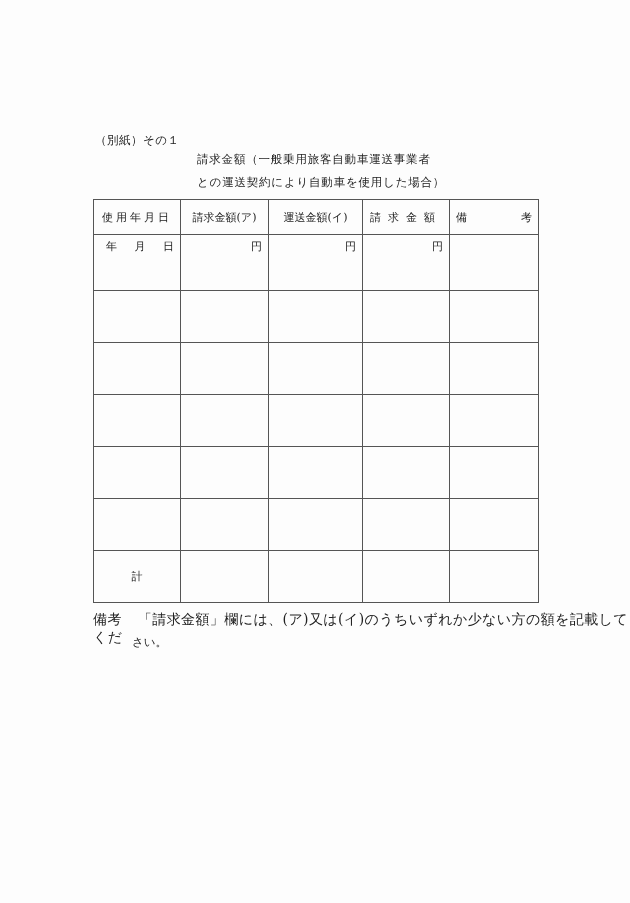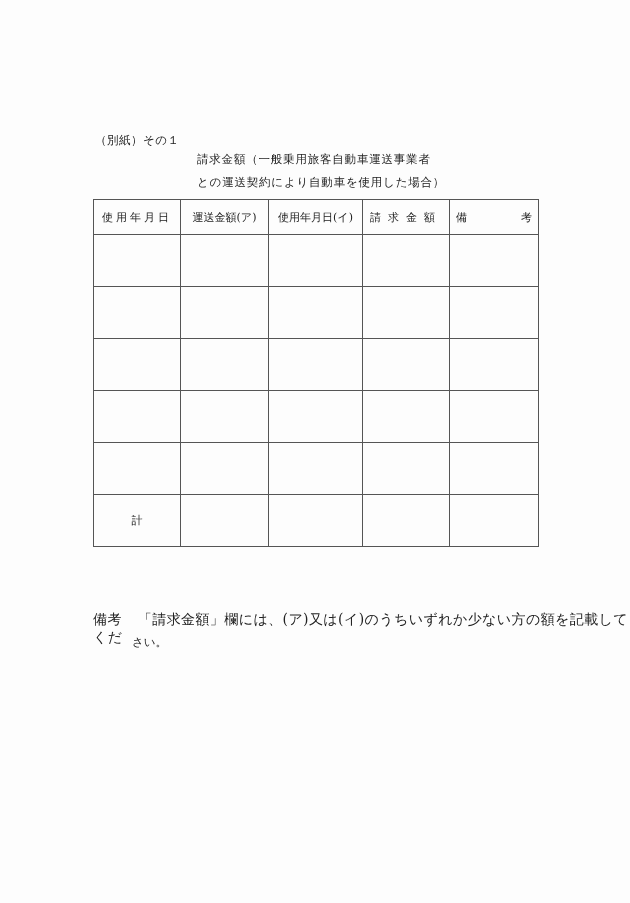"運送金額(ア)" th { text: 運送 -> 請求 }
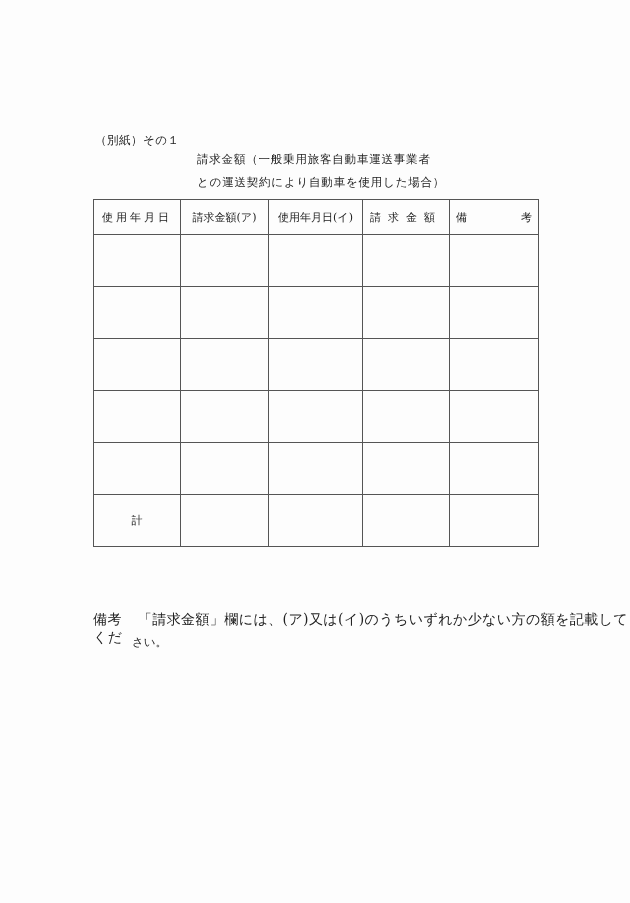"使用年月日(イ)" th { text: 使用年月日 -> 運送金額 }
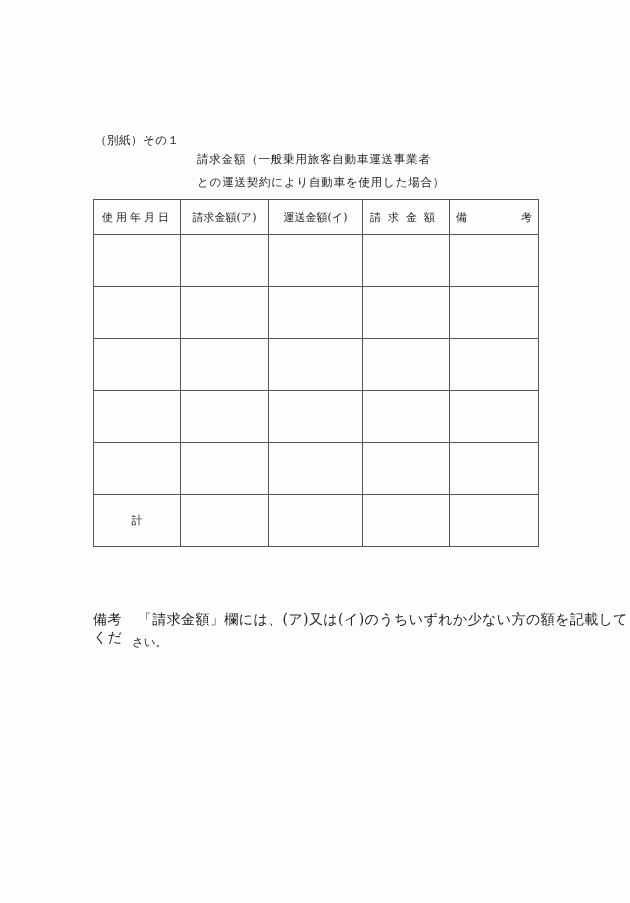"年 月 日" tr.data { html: none -> <tr> <td>年 月 日</td> <td>円</td> <td>円</td> <td>円</td> <td></td> </tr> }
